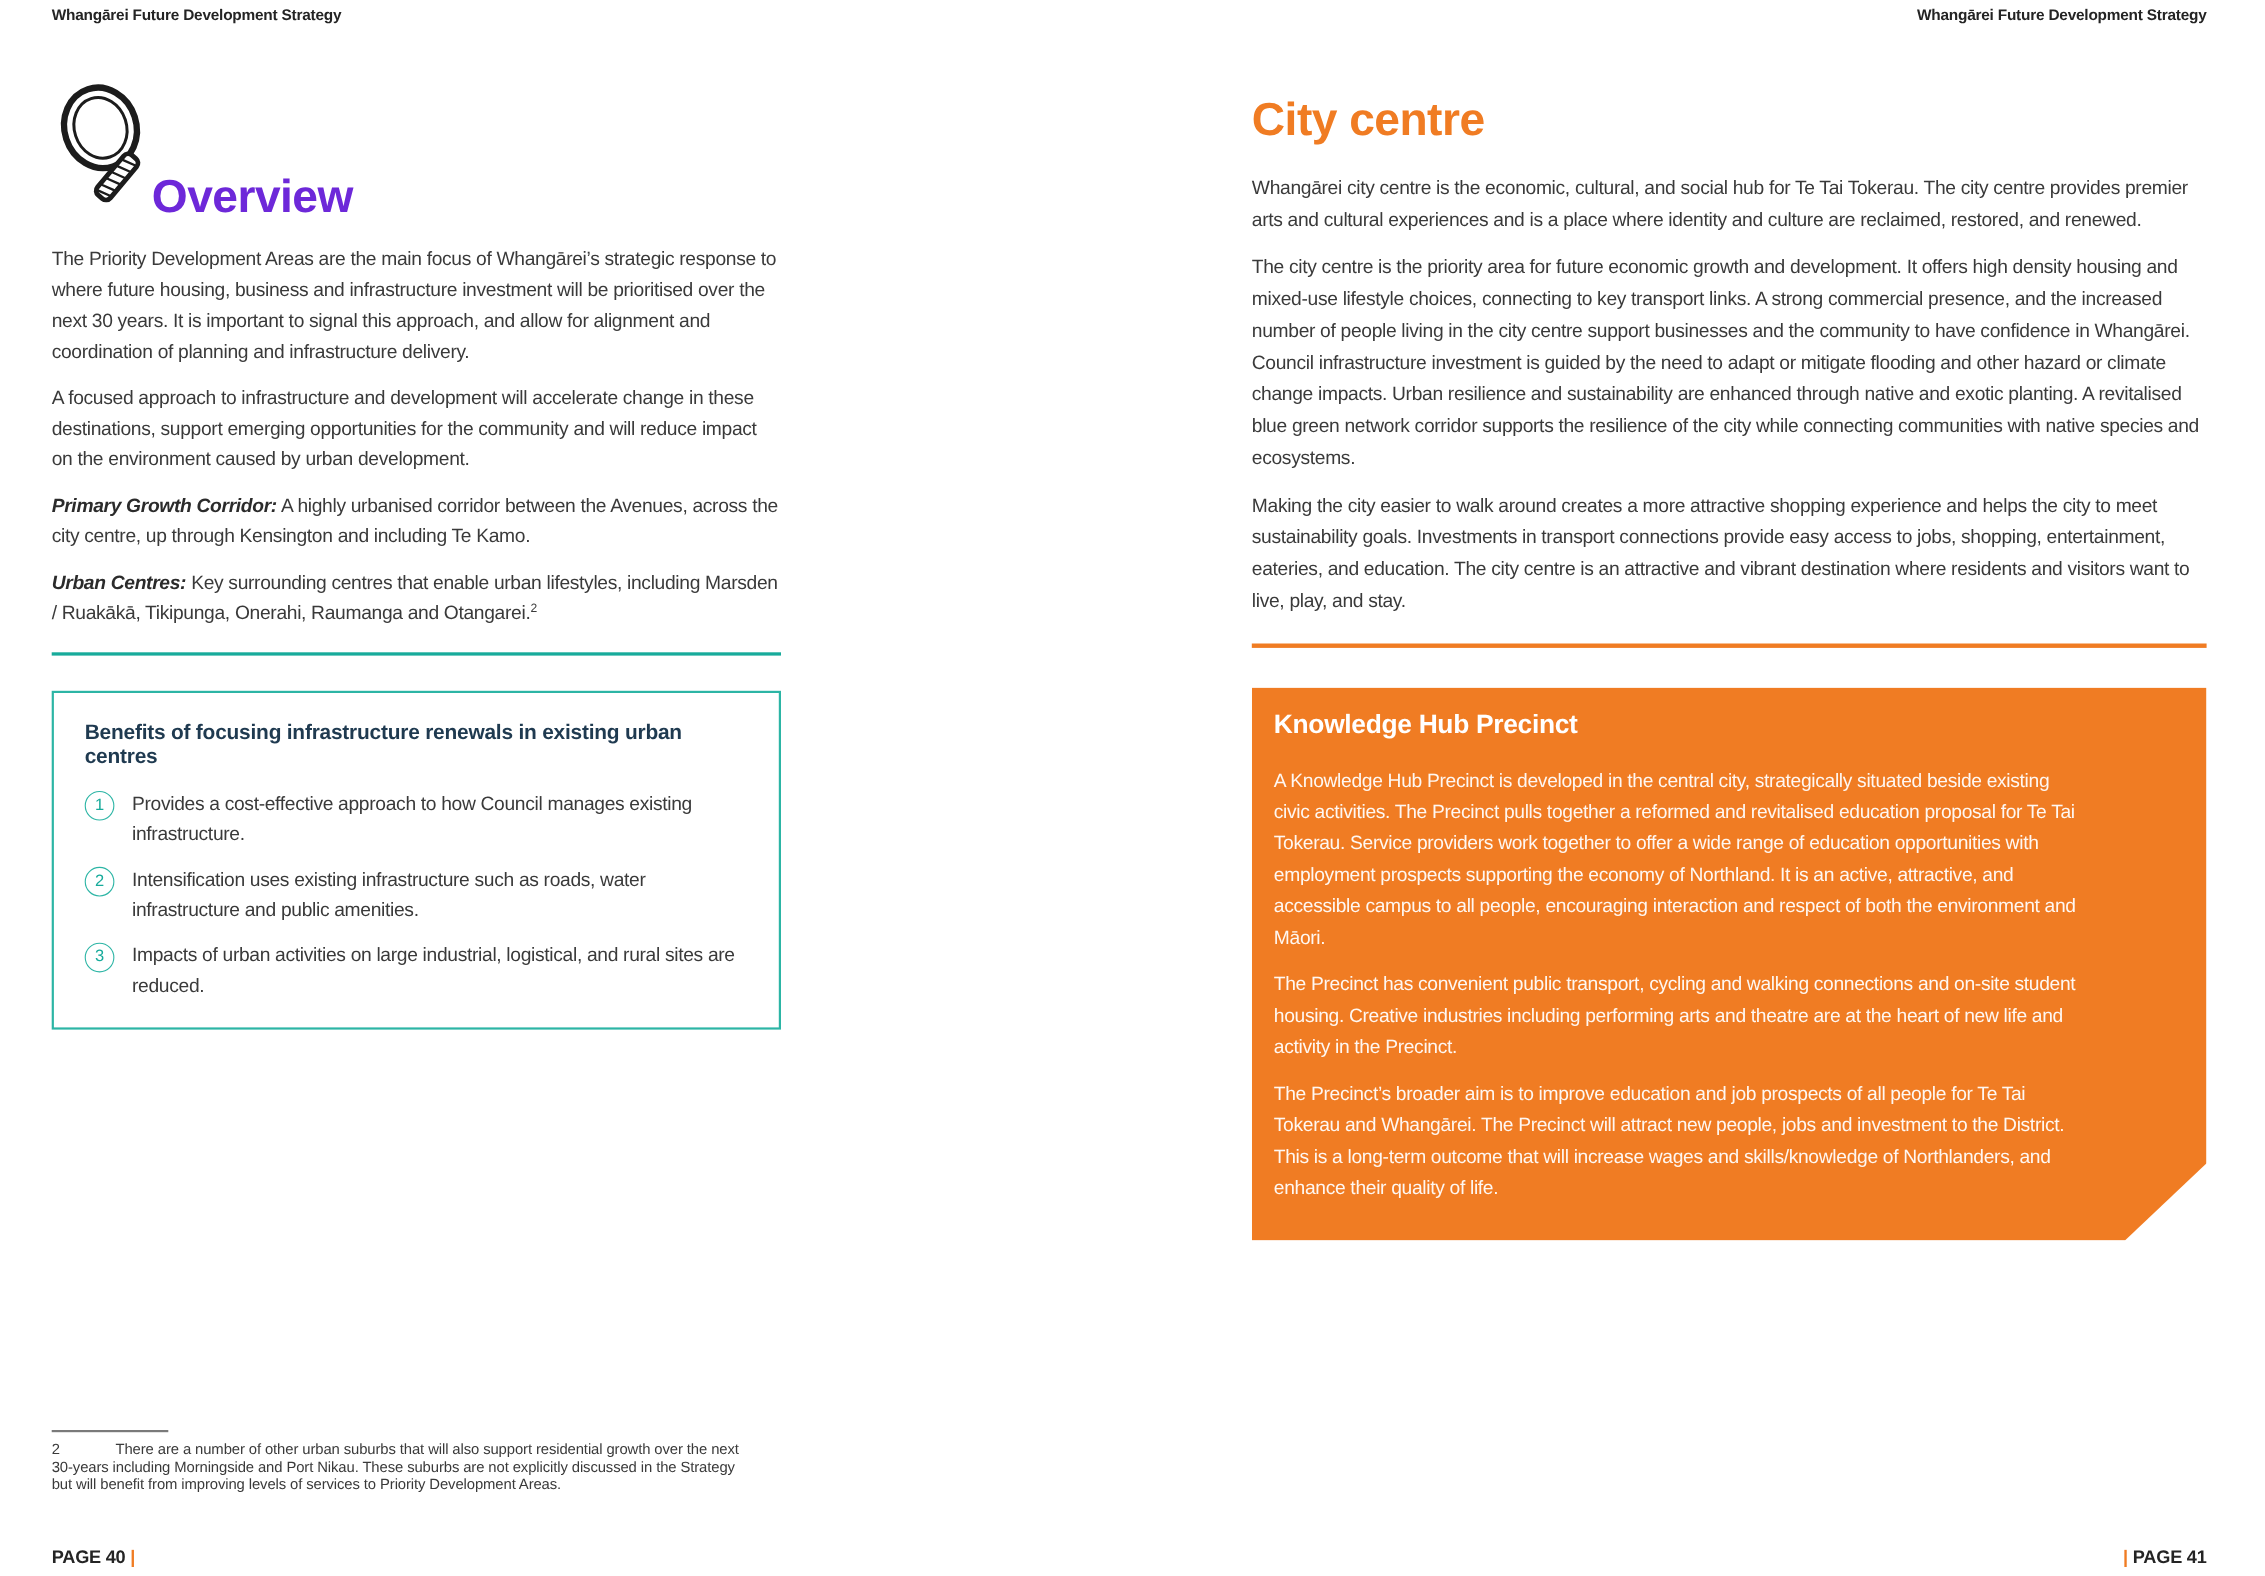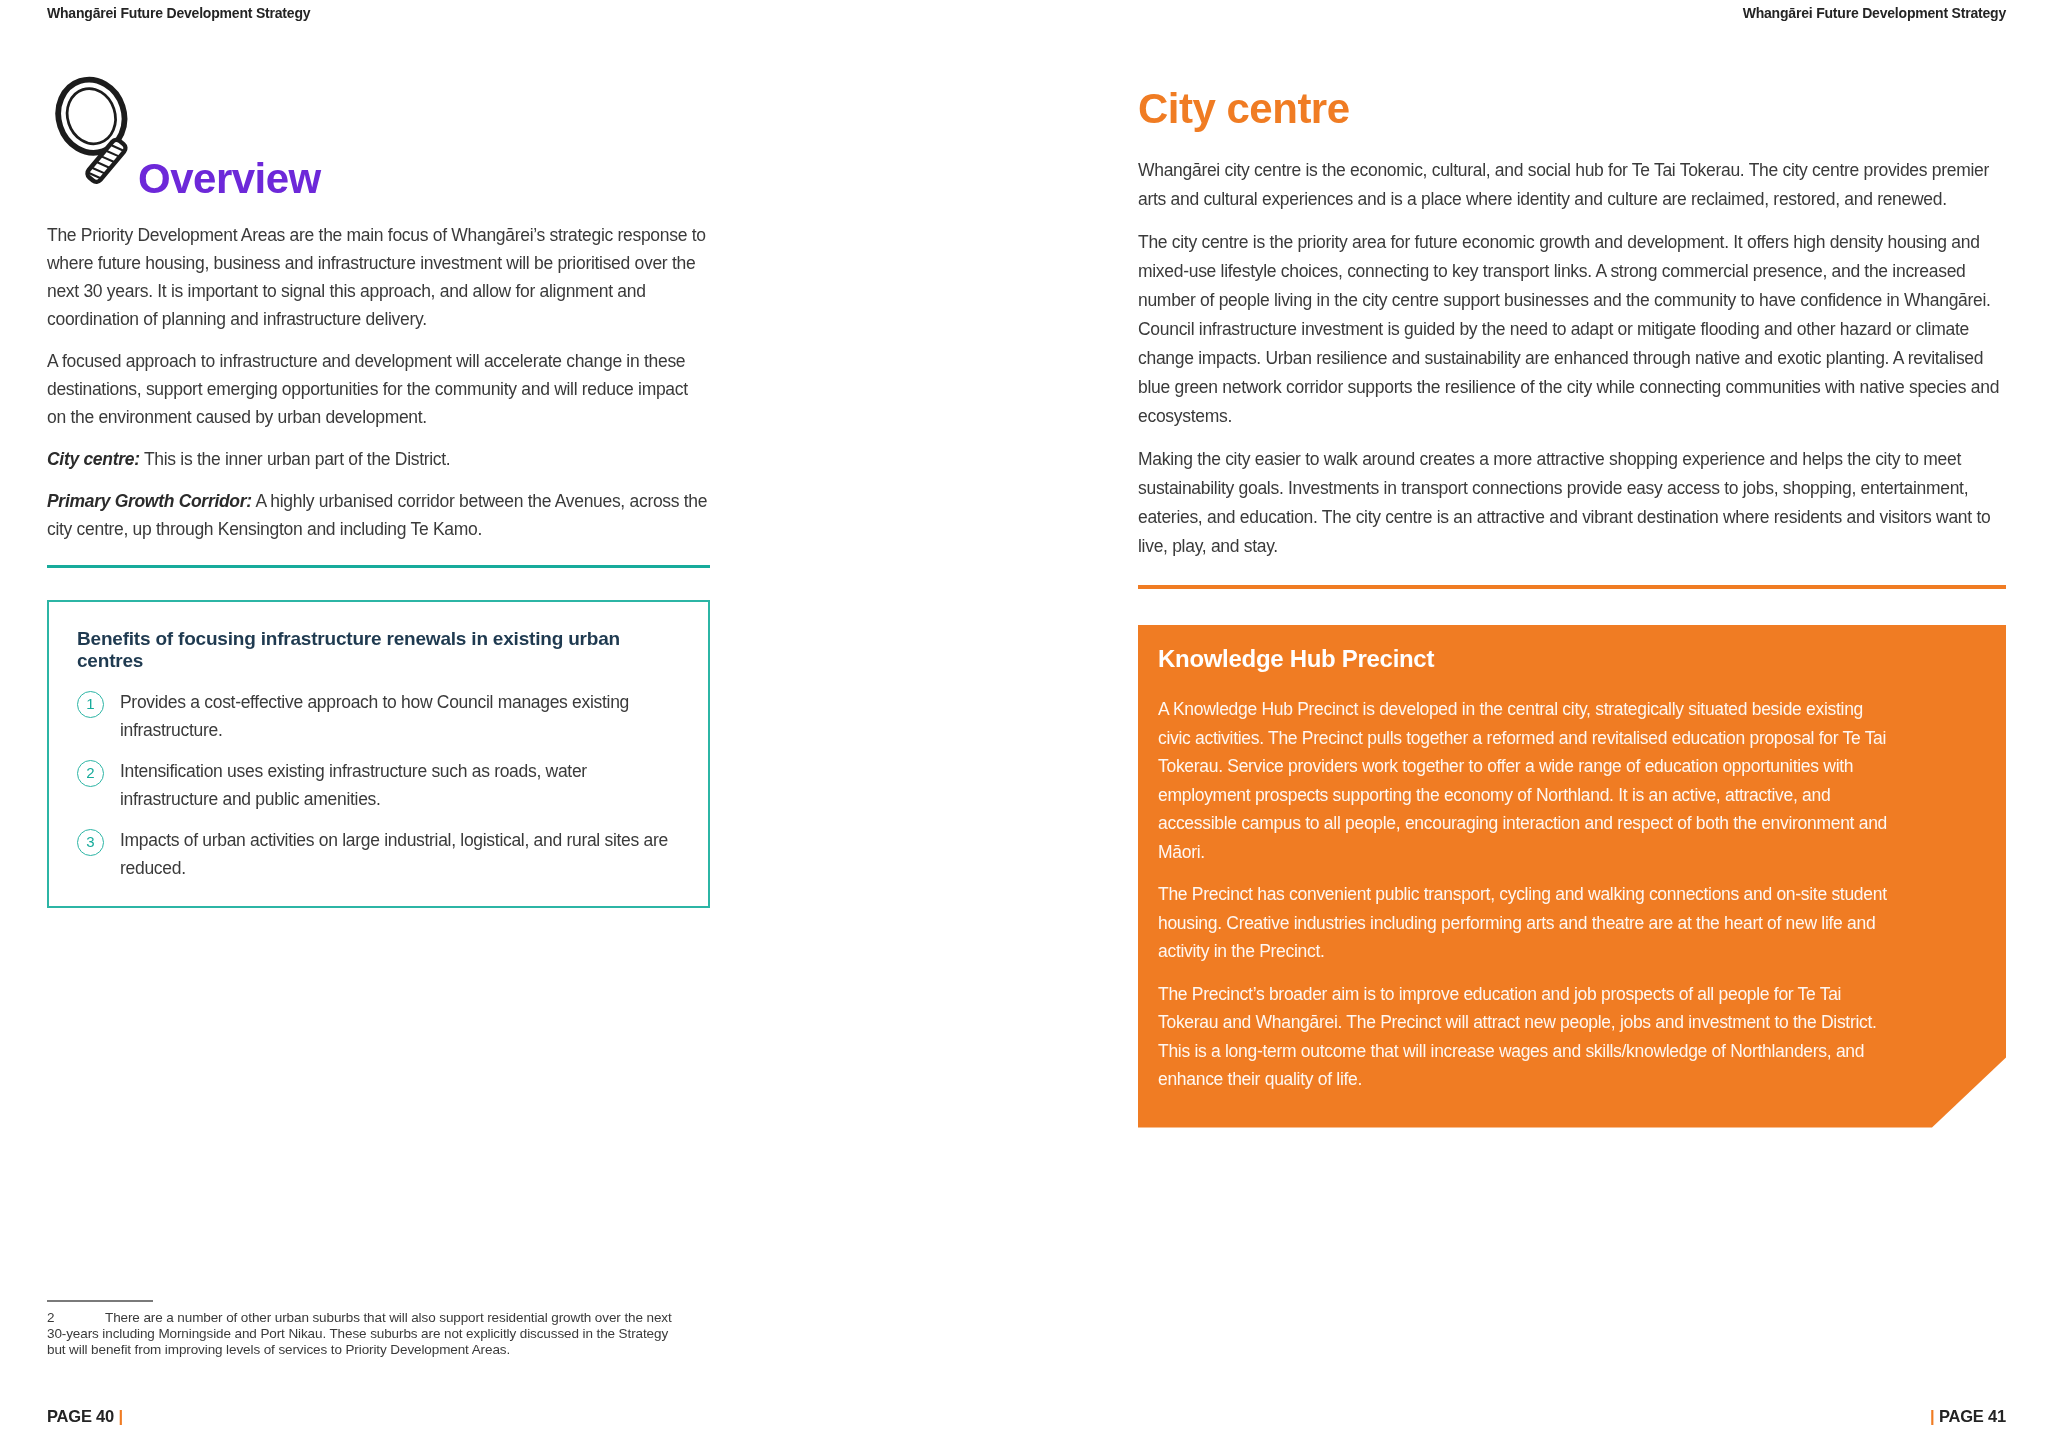"City centre: This is the" p.body-p { html: <p><span>City centre:</span><span> This is the inner urban part of the District.</span></p> -> none }
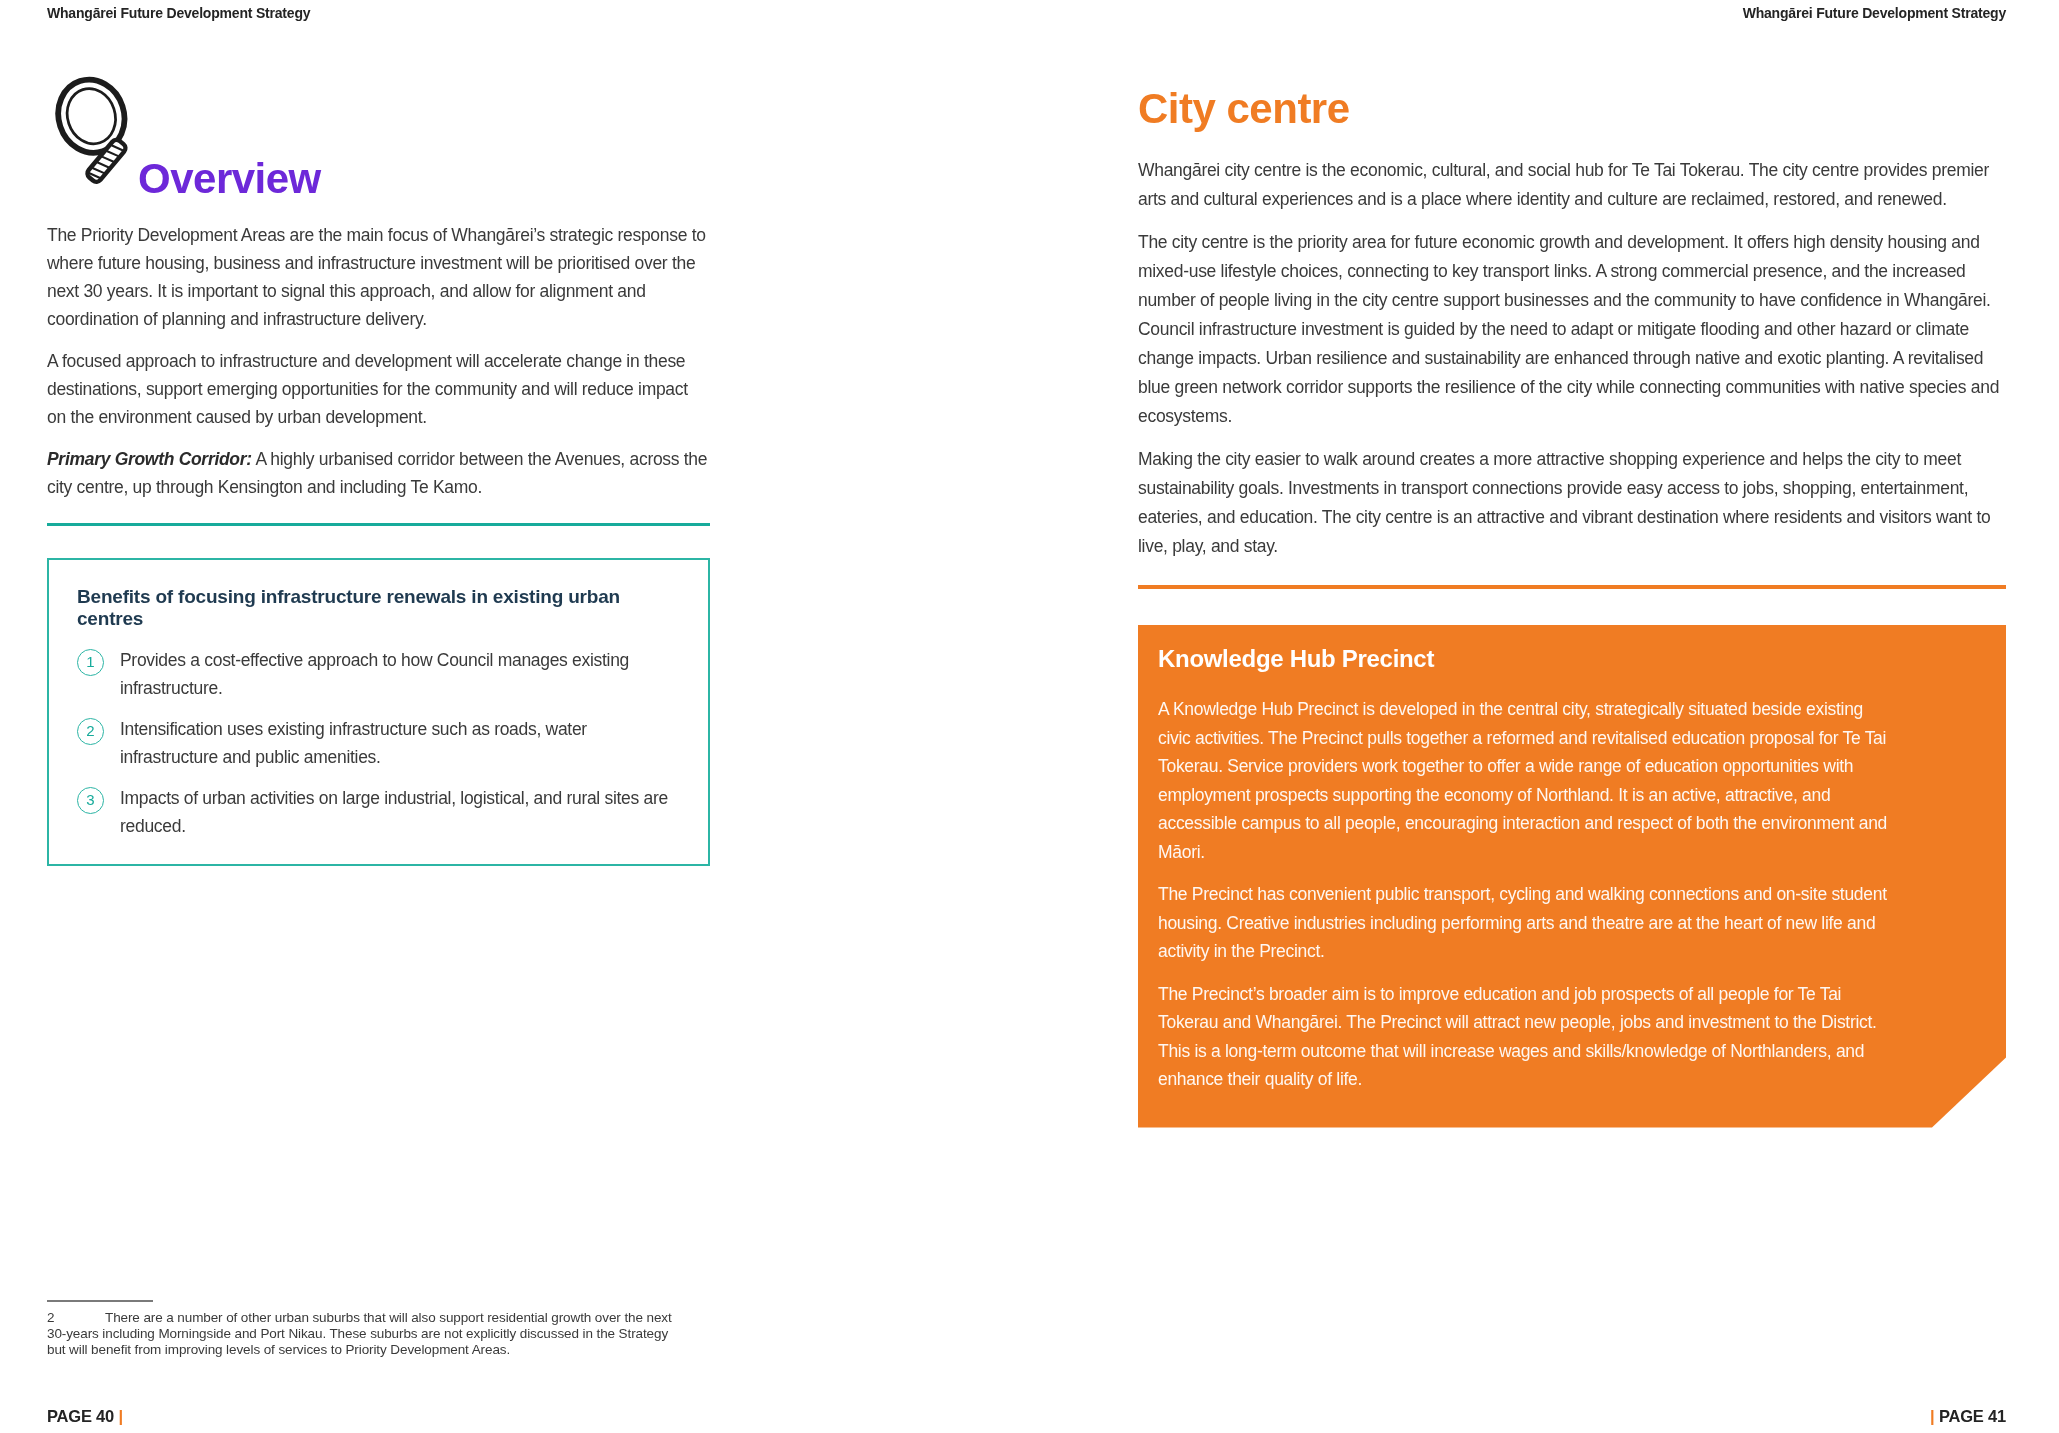"Urban Centres: Key surrounding centres" p.body-p { html: none -> <p><span>Urban Centres:</span><span> Key surrounding centres that enable urban lifestyles, including Marsden / Ruakākā, Tikipunga, Onerahi, Raumanga and Otangarei.</span><sup>2</sup></p> }
